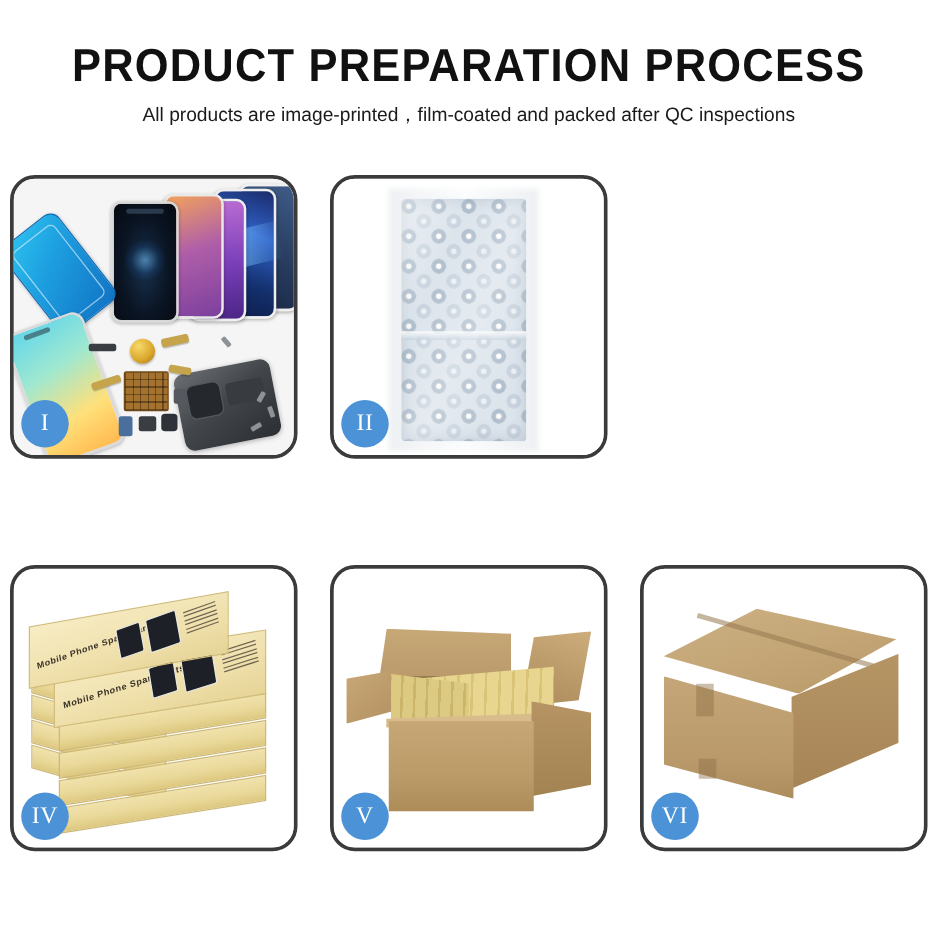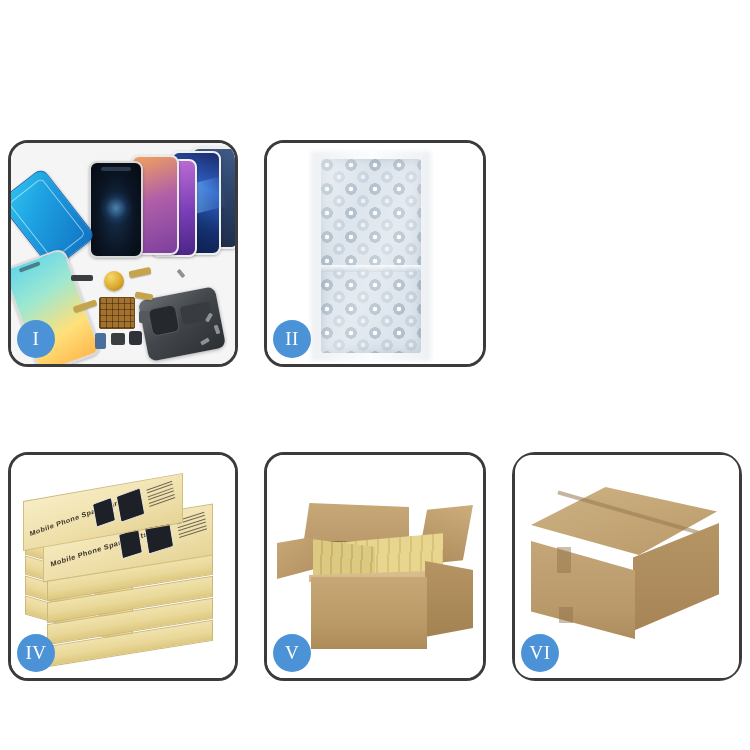"PRODUCT PREPARATION PROCESS" div.header { html: none -> <div> <div>PRODUCT PREPARATION PROCESS</div> <div>All products are image-printed，film-coated and packed after QC inspections</div> </div> }
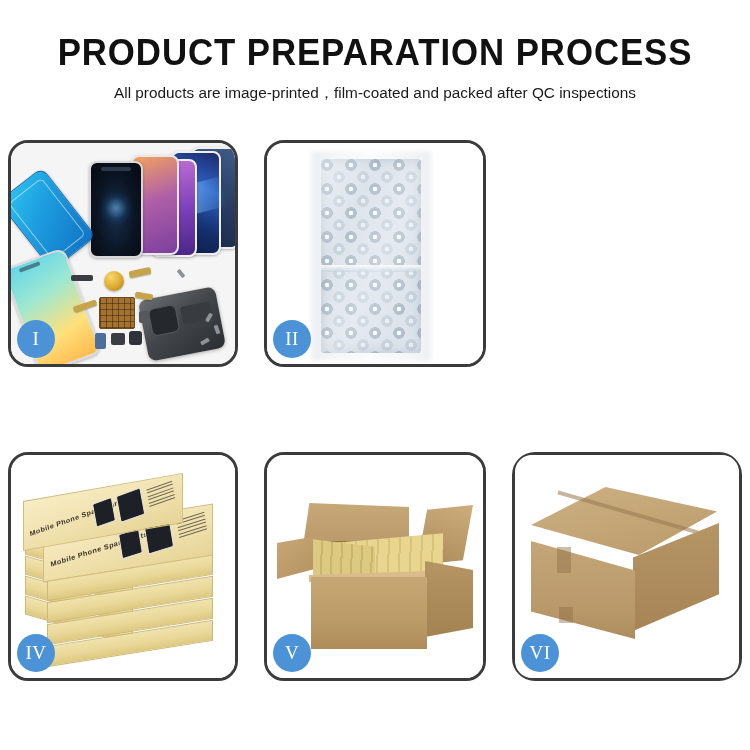"VI" .panel.p6 { border-radius: 23px -> none }
